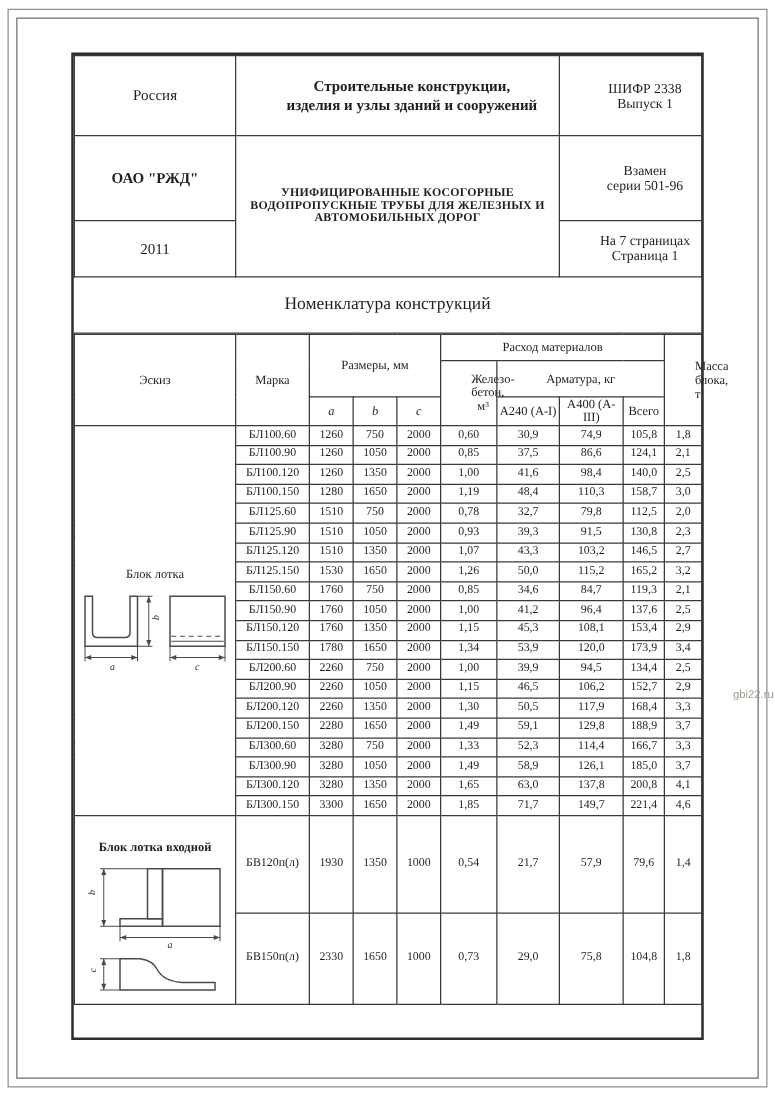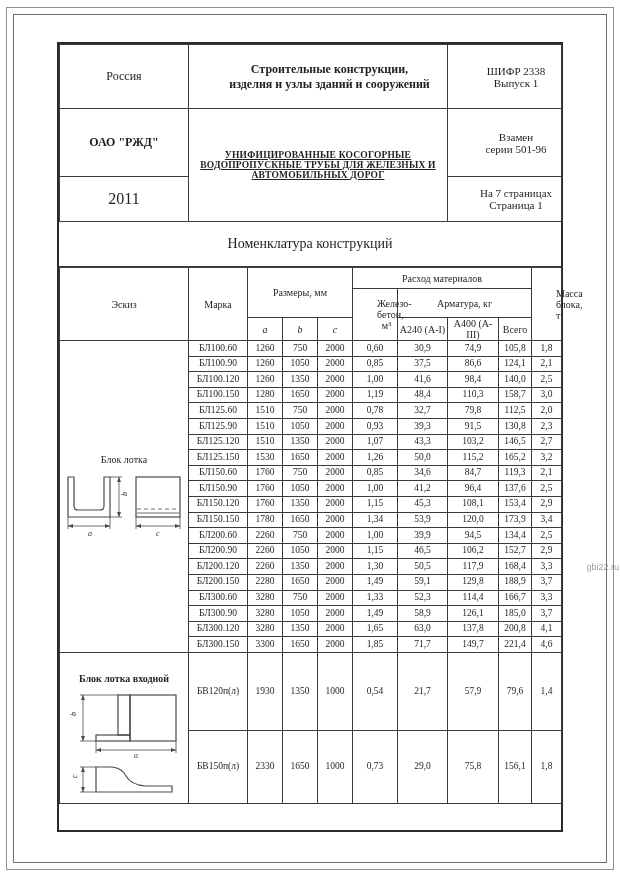"УНИФИЦИРОВАННЫЕ КОСОГОРНЫЕ" .t-head .main-title { text-decoration: underline -> none }
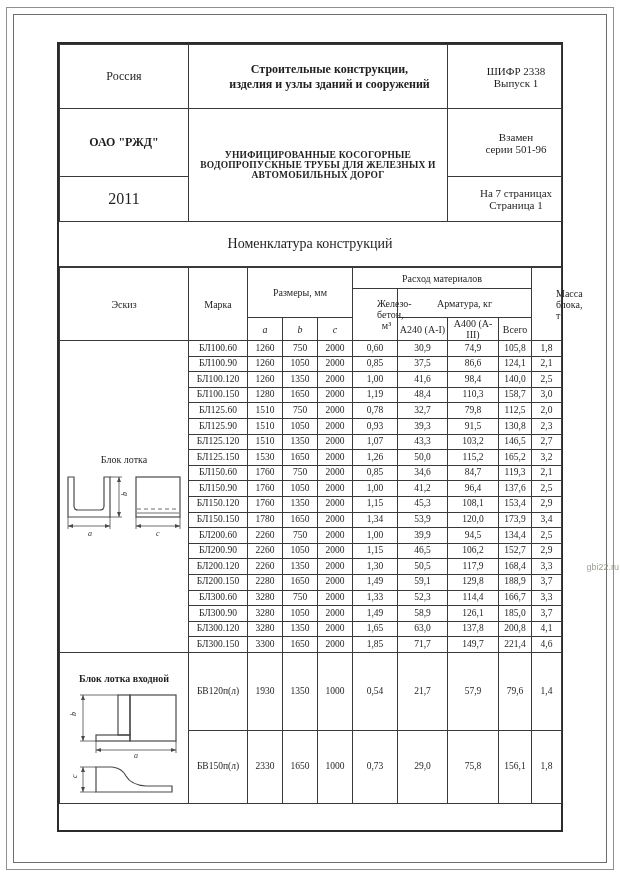"2011" .t-head .year { font-size: 16px -> 12px }
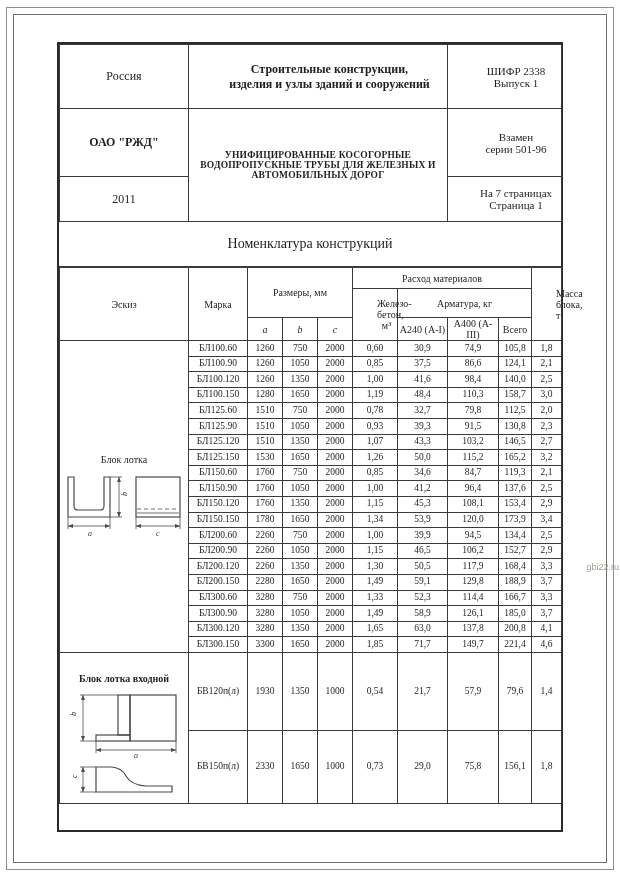"gbi22.ru" .watermark { margin-top: 12px -> none }
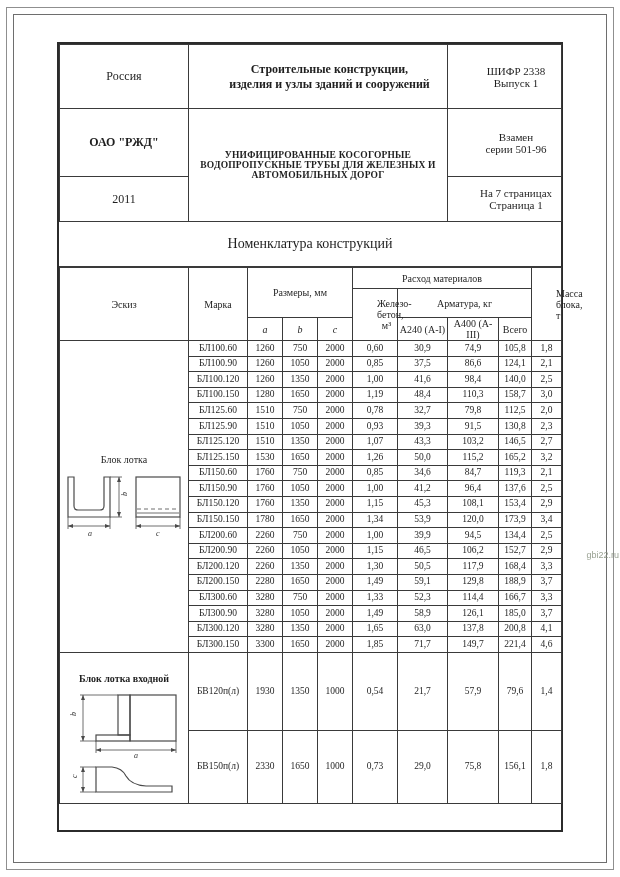"156,1" td { text: 156,1 -> 104,8 }
